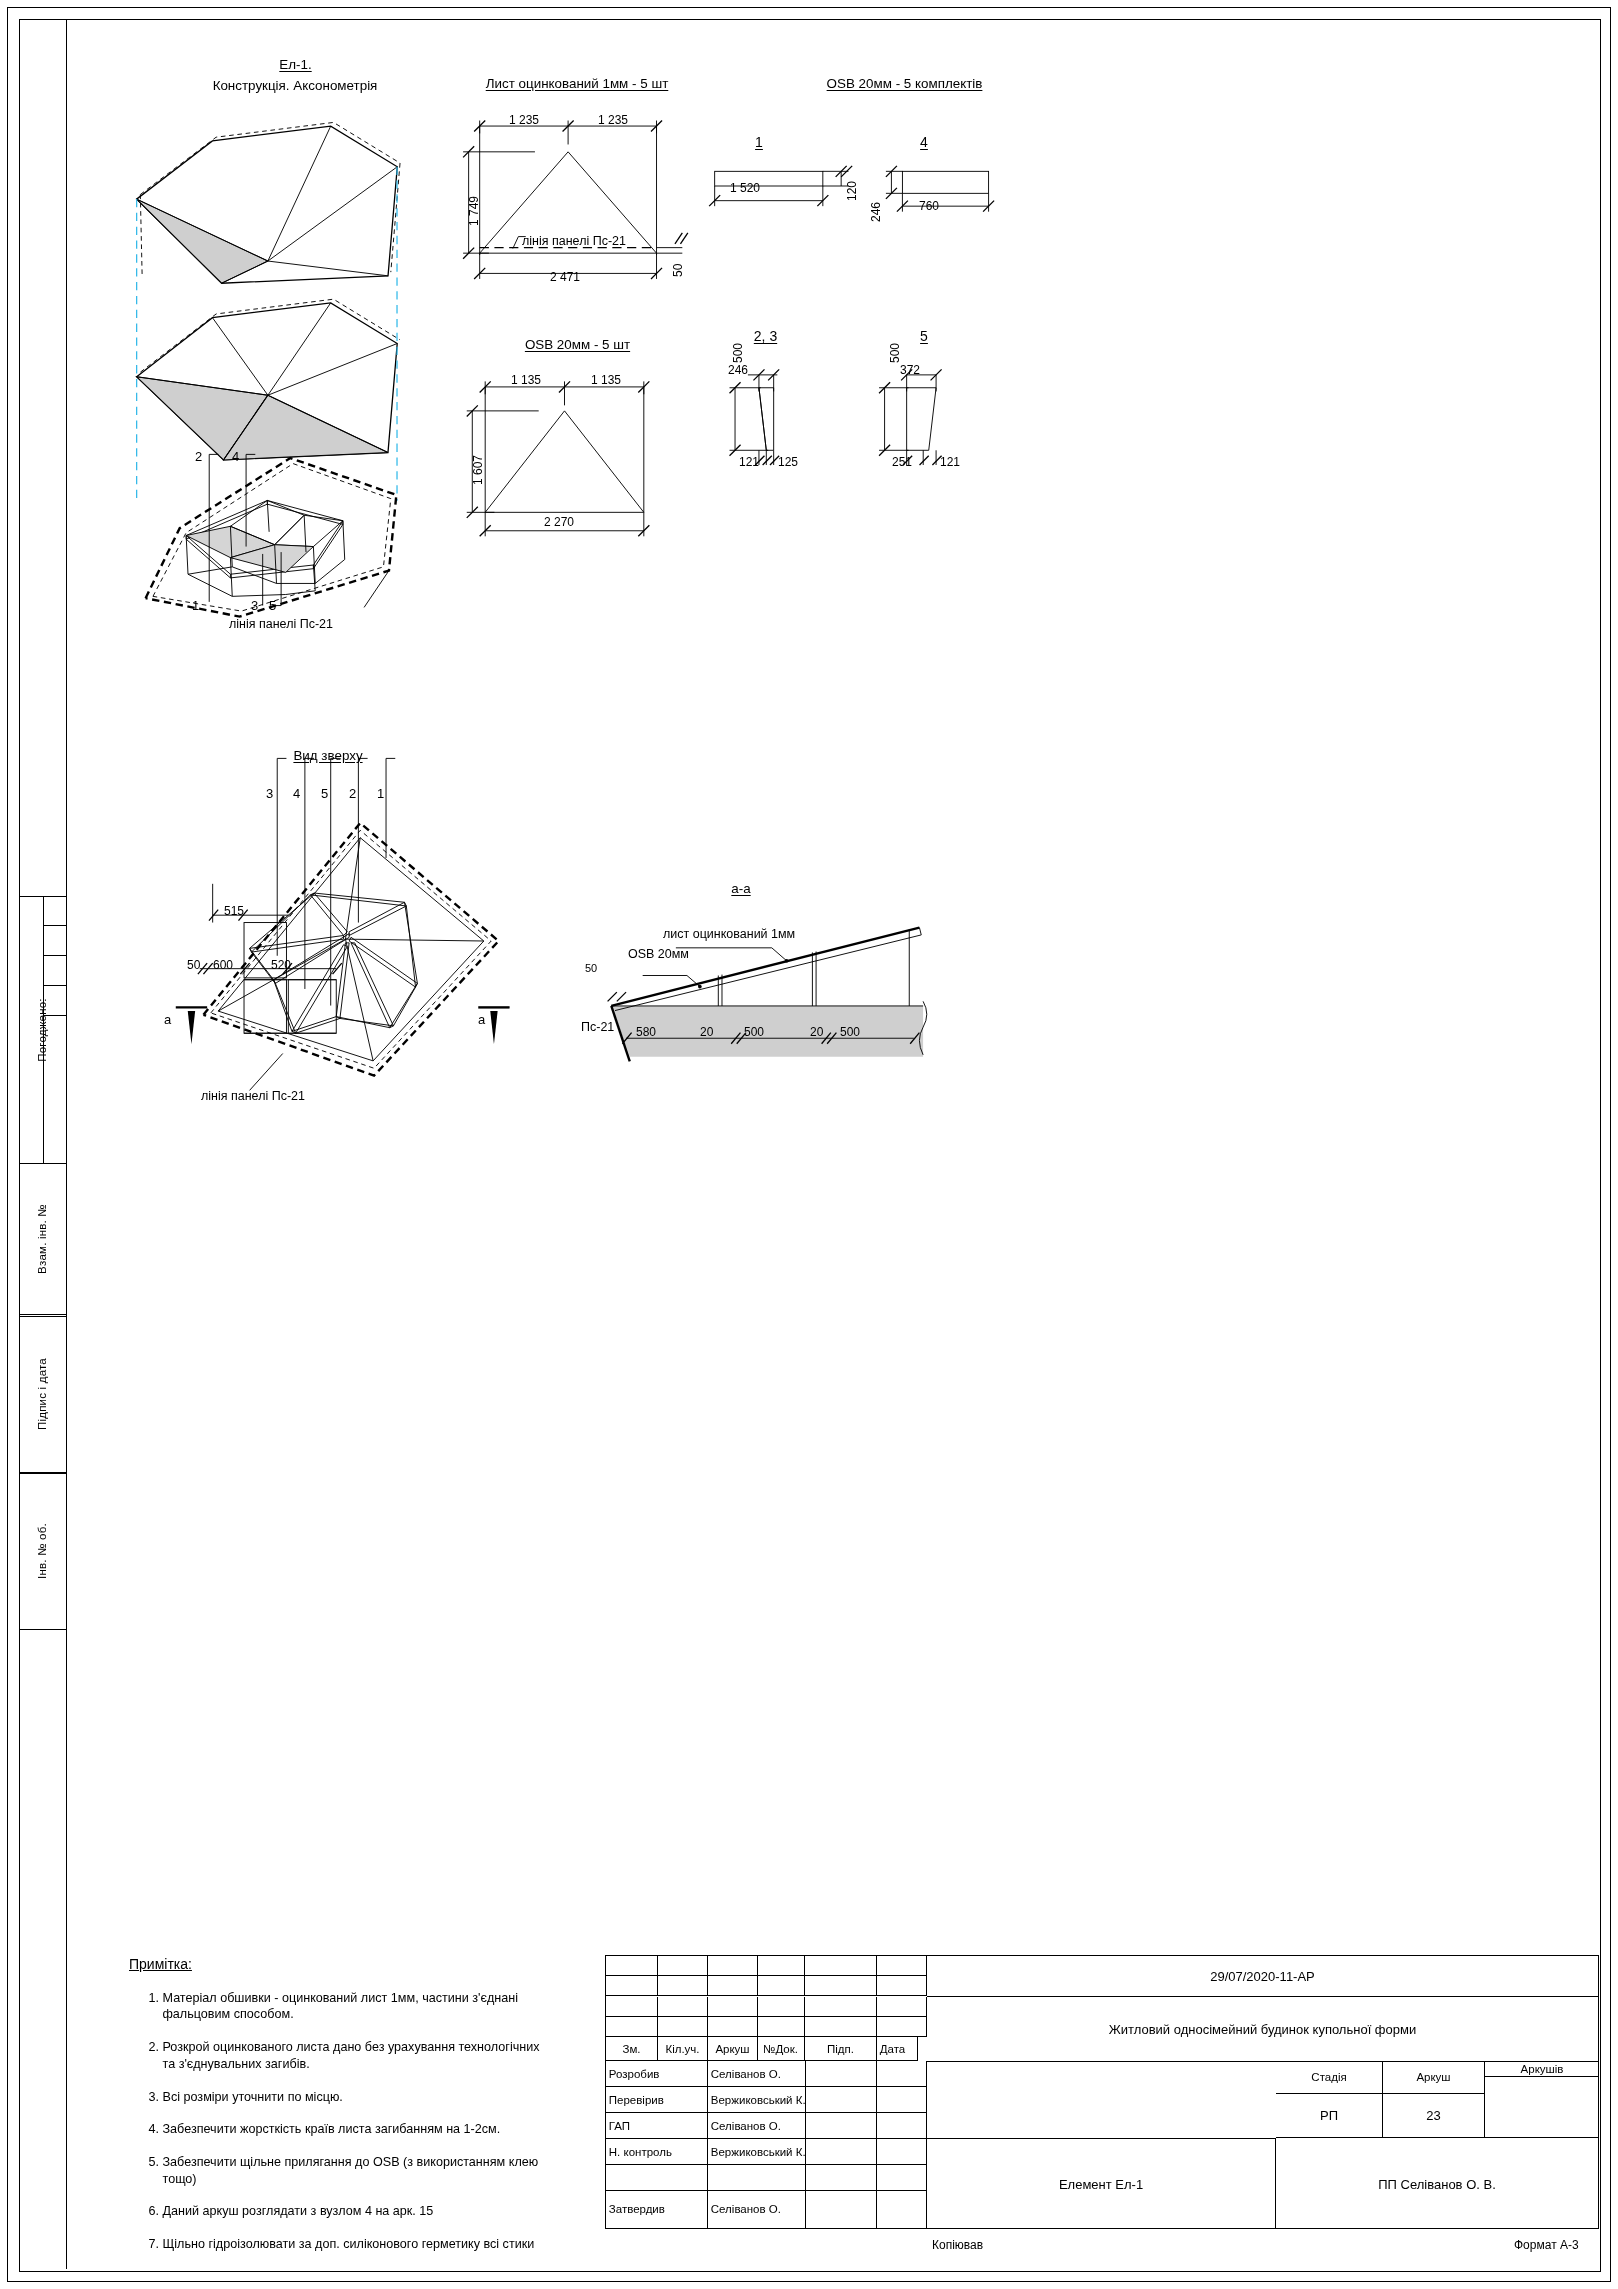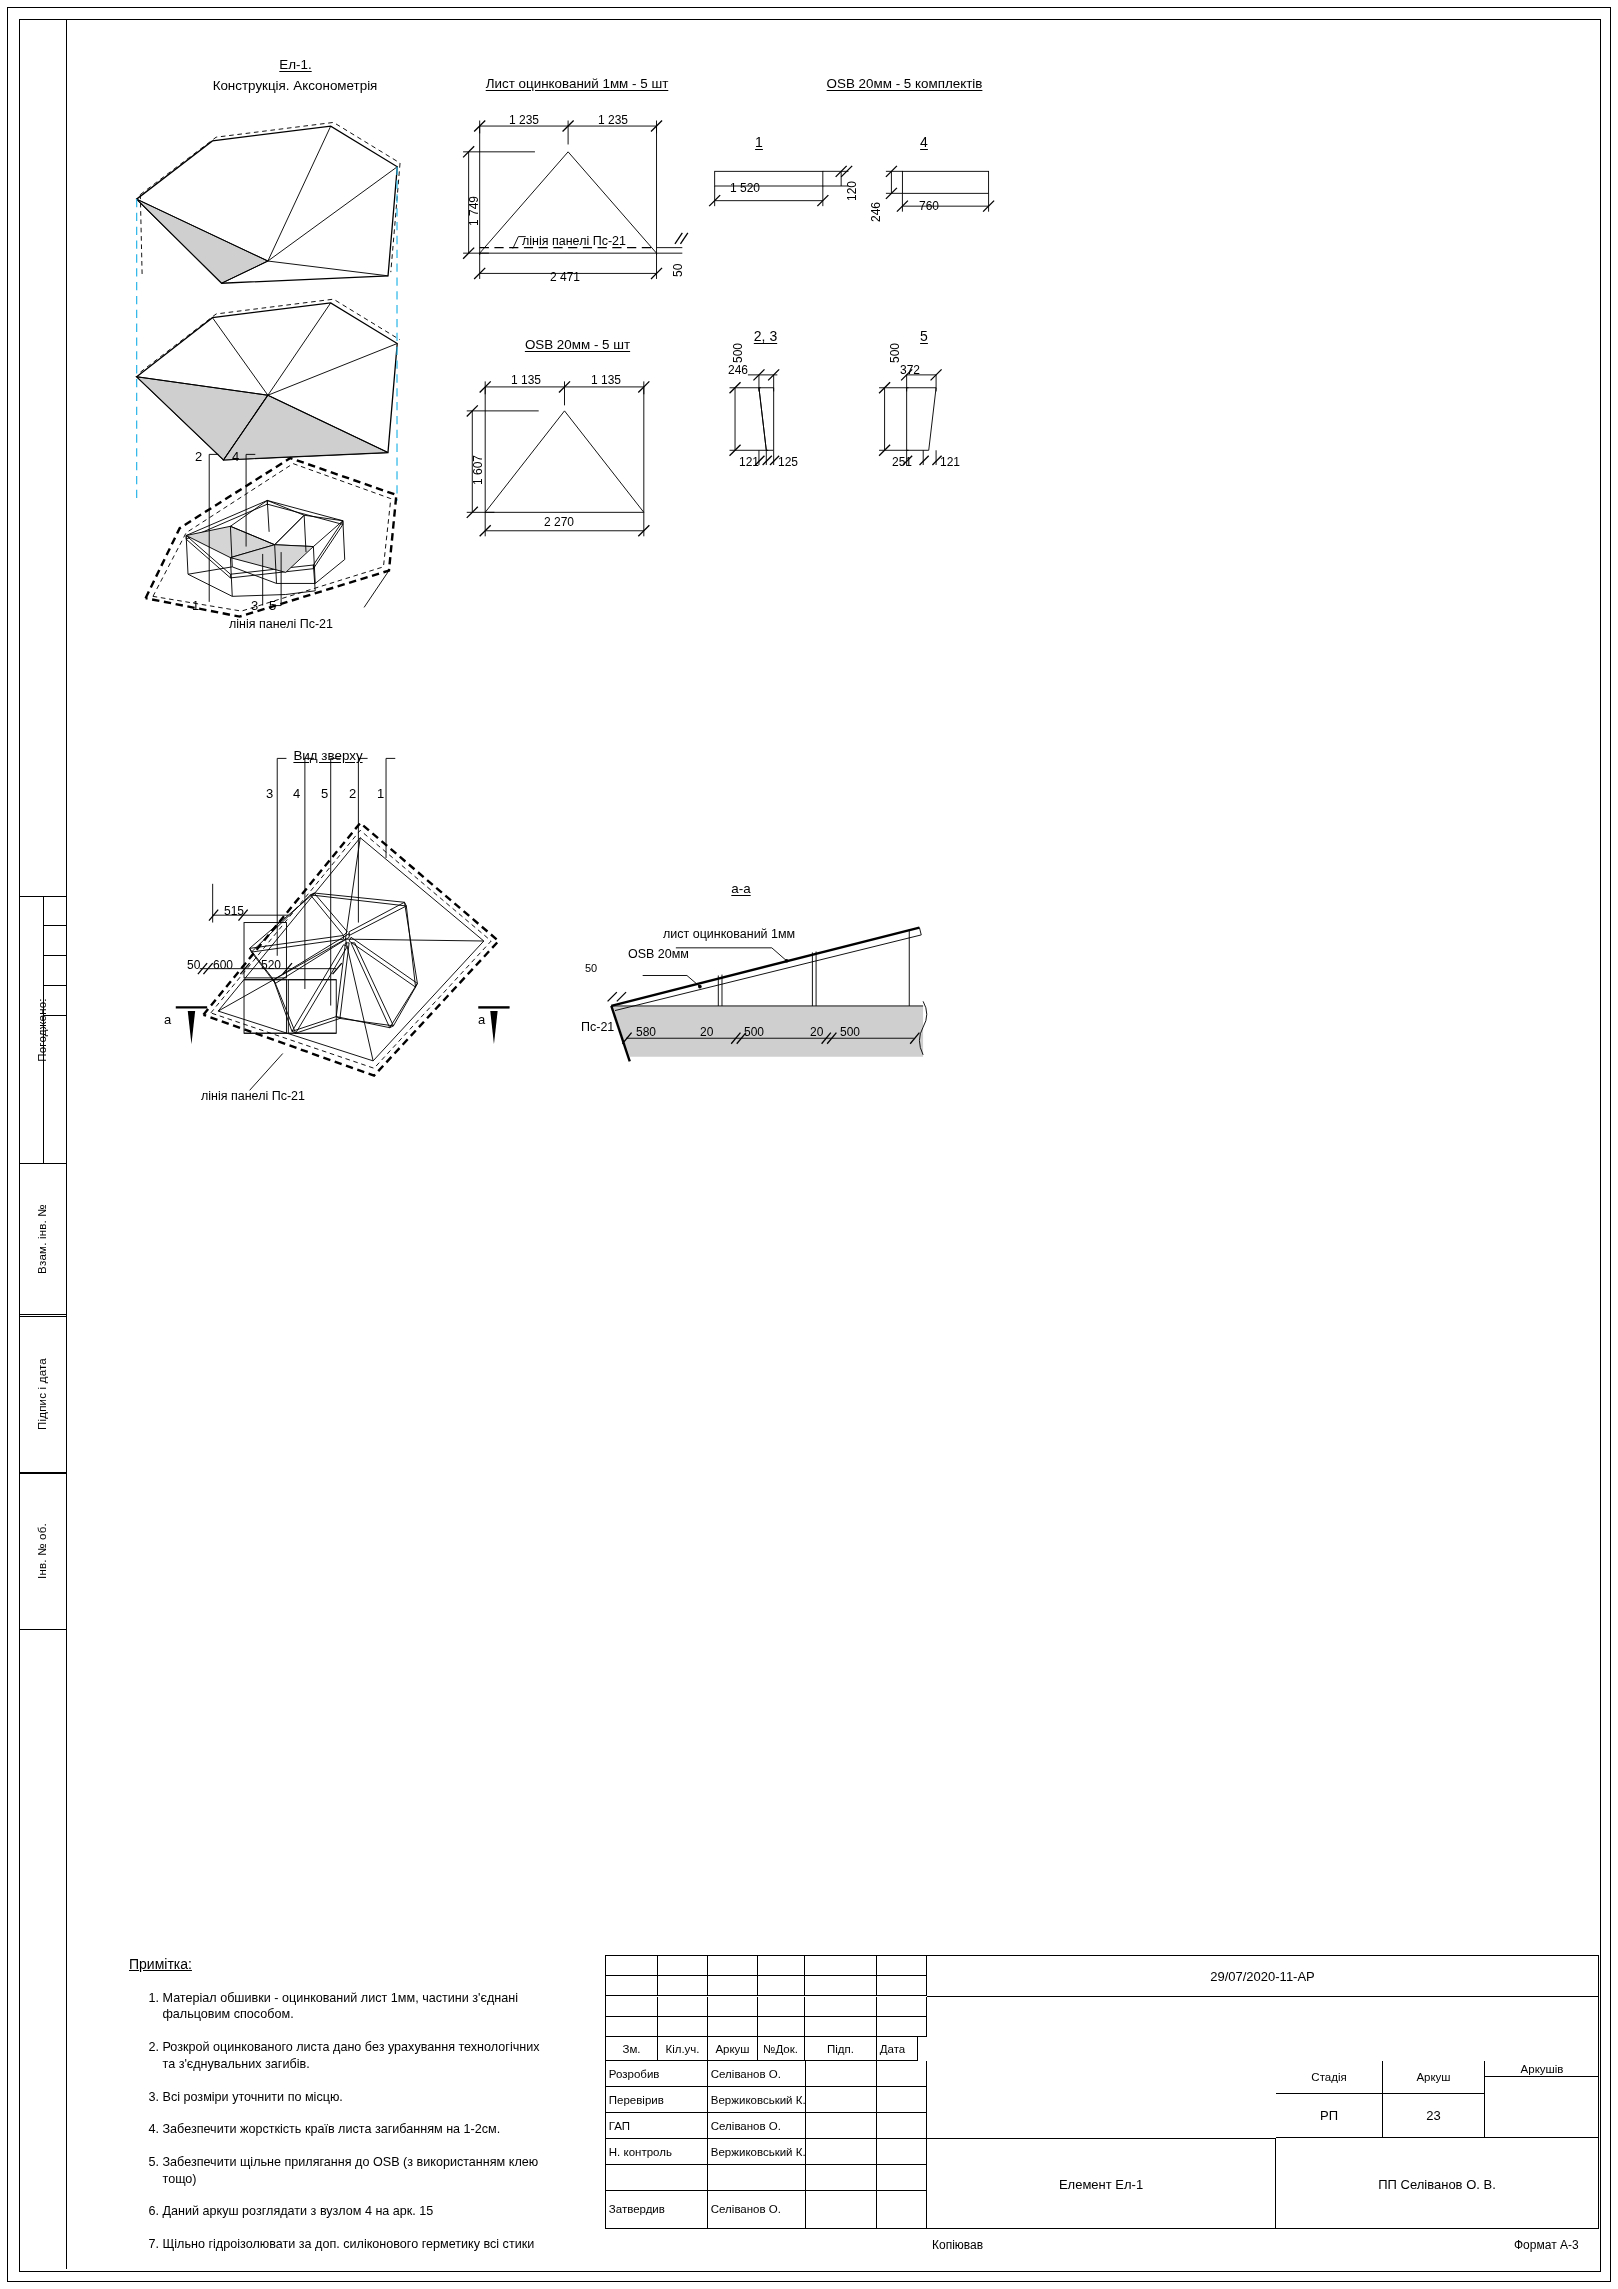"520" div.dim { left: 261px -> 271px }
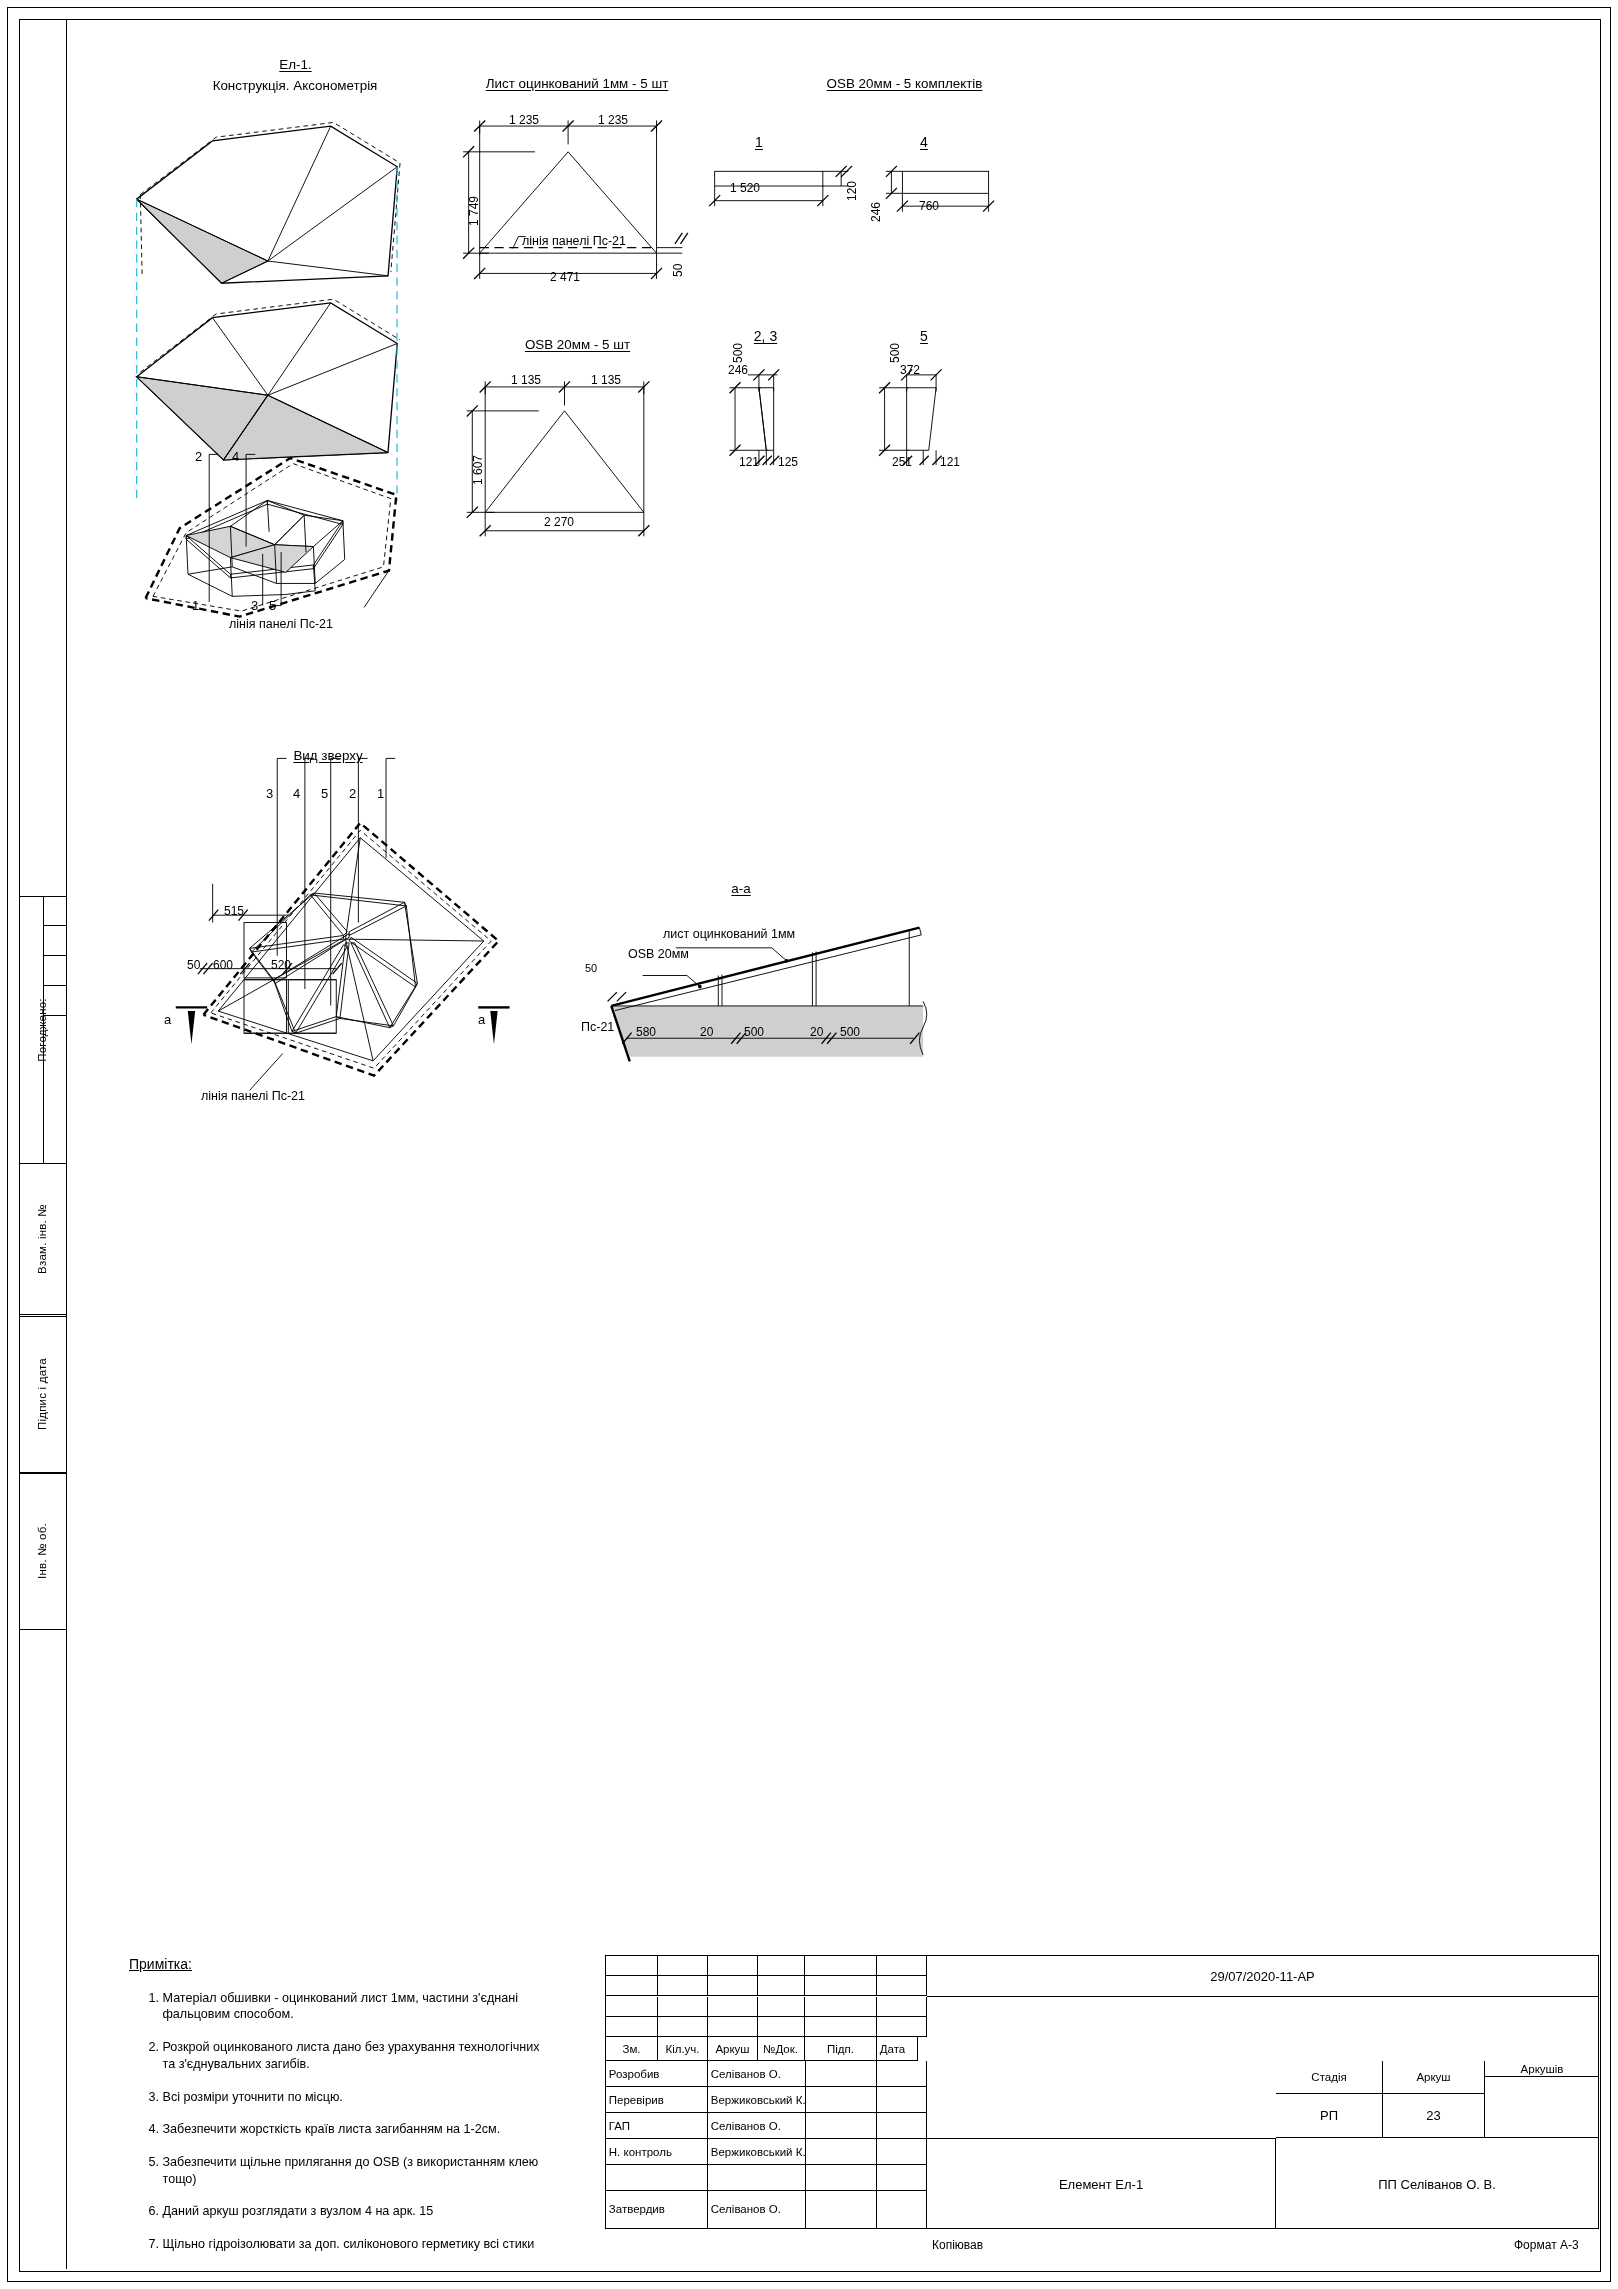"Житловий односімейний будинок купольної" div.tbc { html: none -> <div>Житловий односімейний будинок купольної форми</div> }
